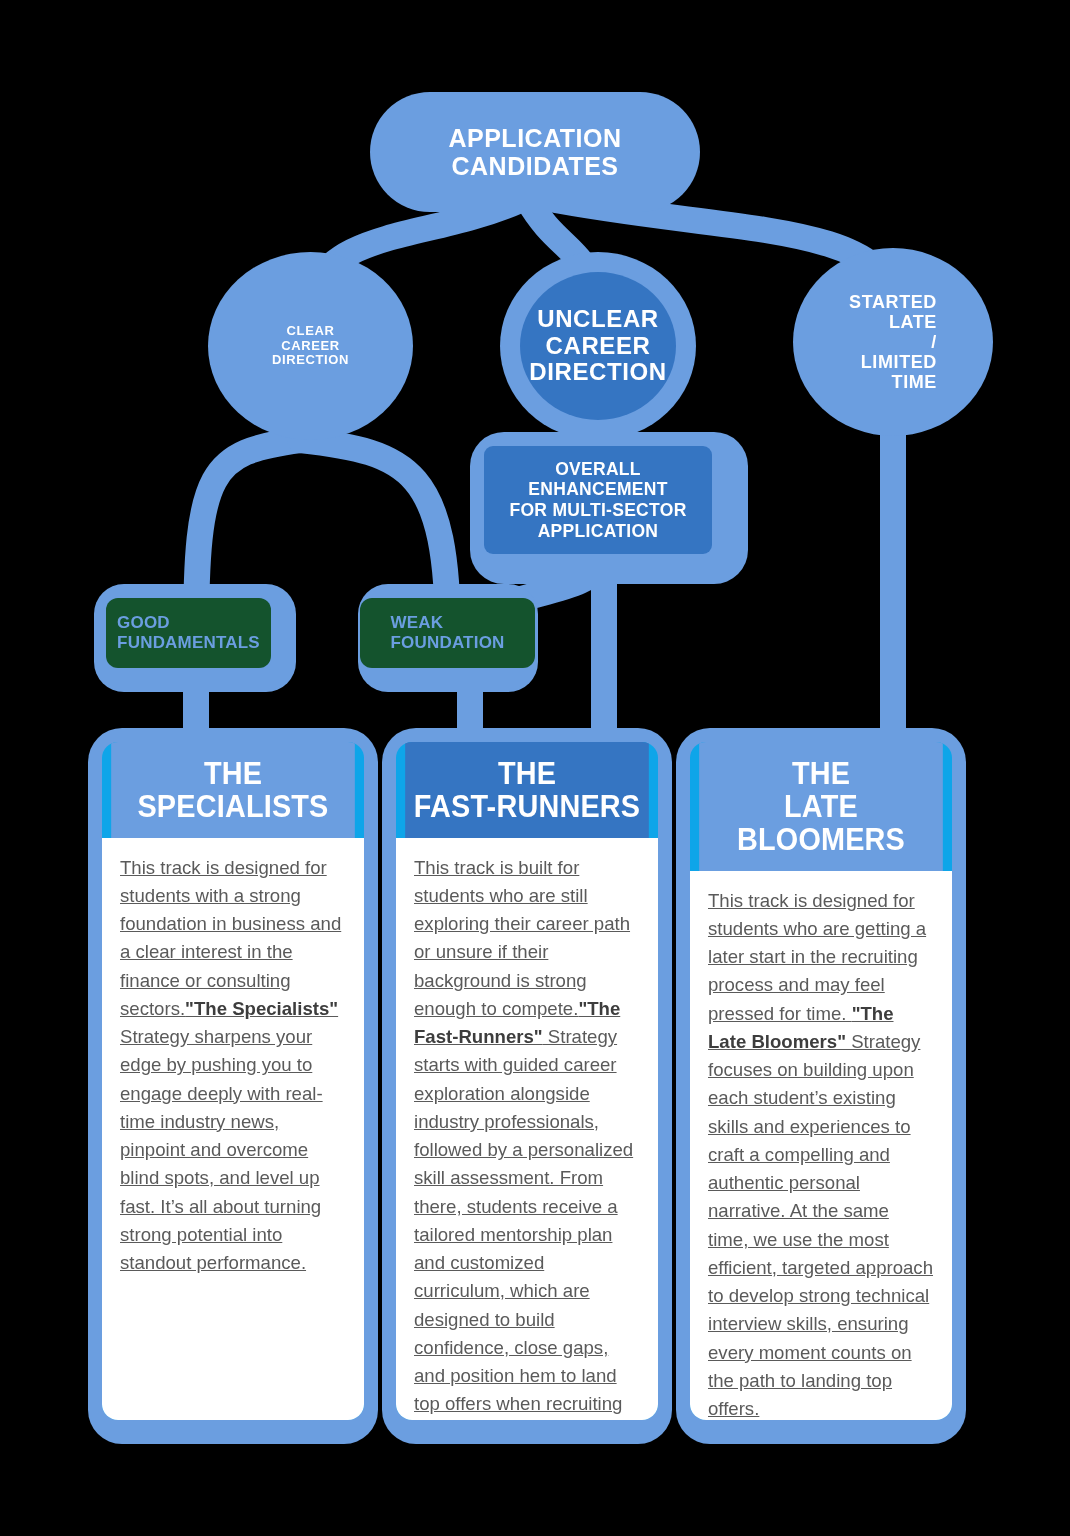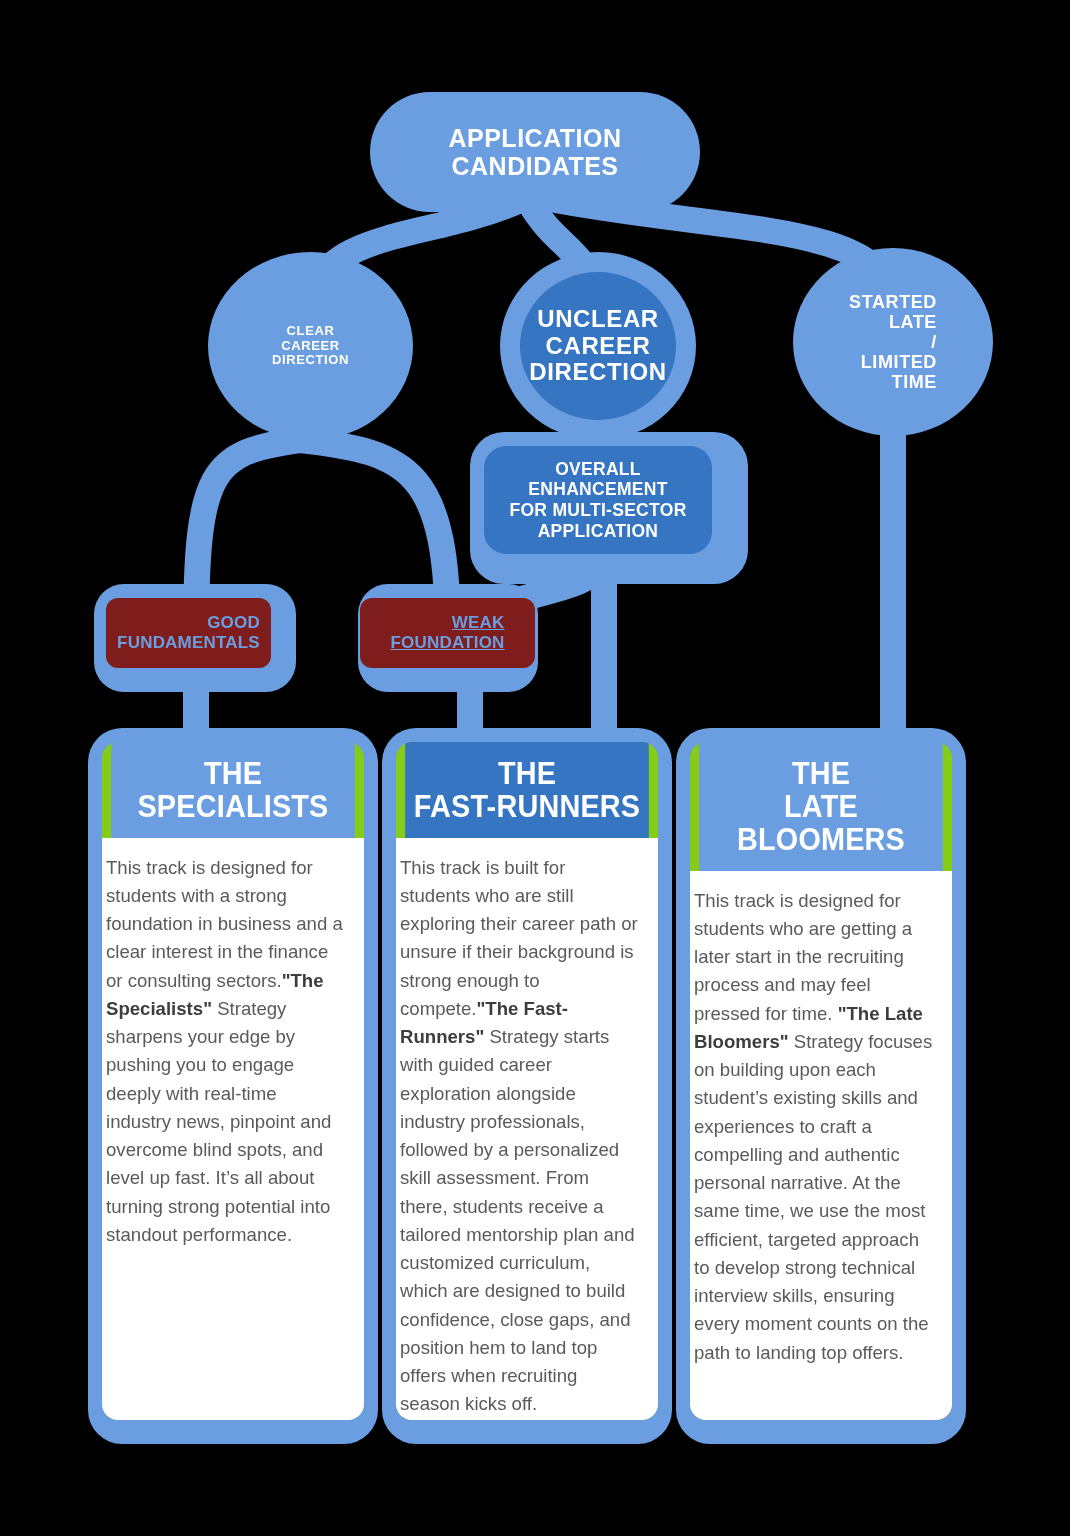"OVERALL" #oe-node { border-radius: 22px -> 9px }
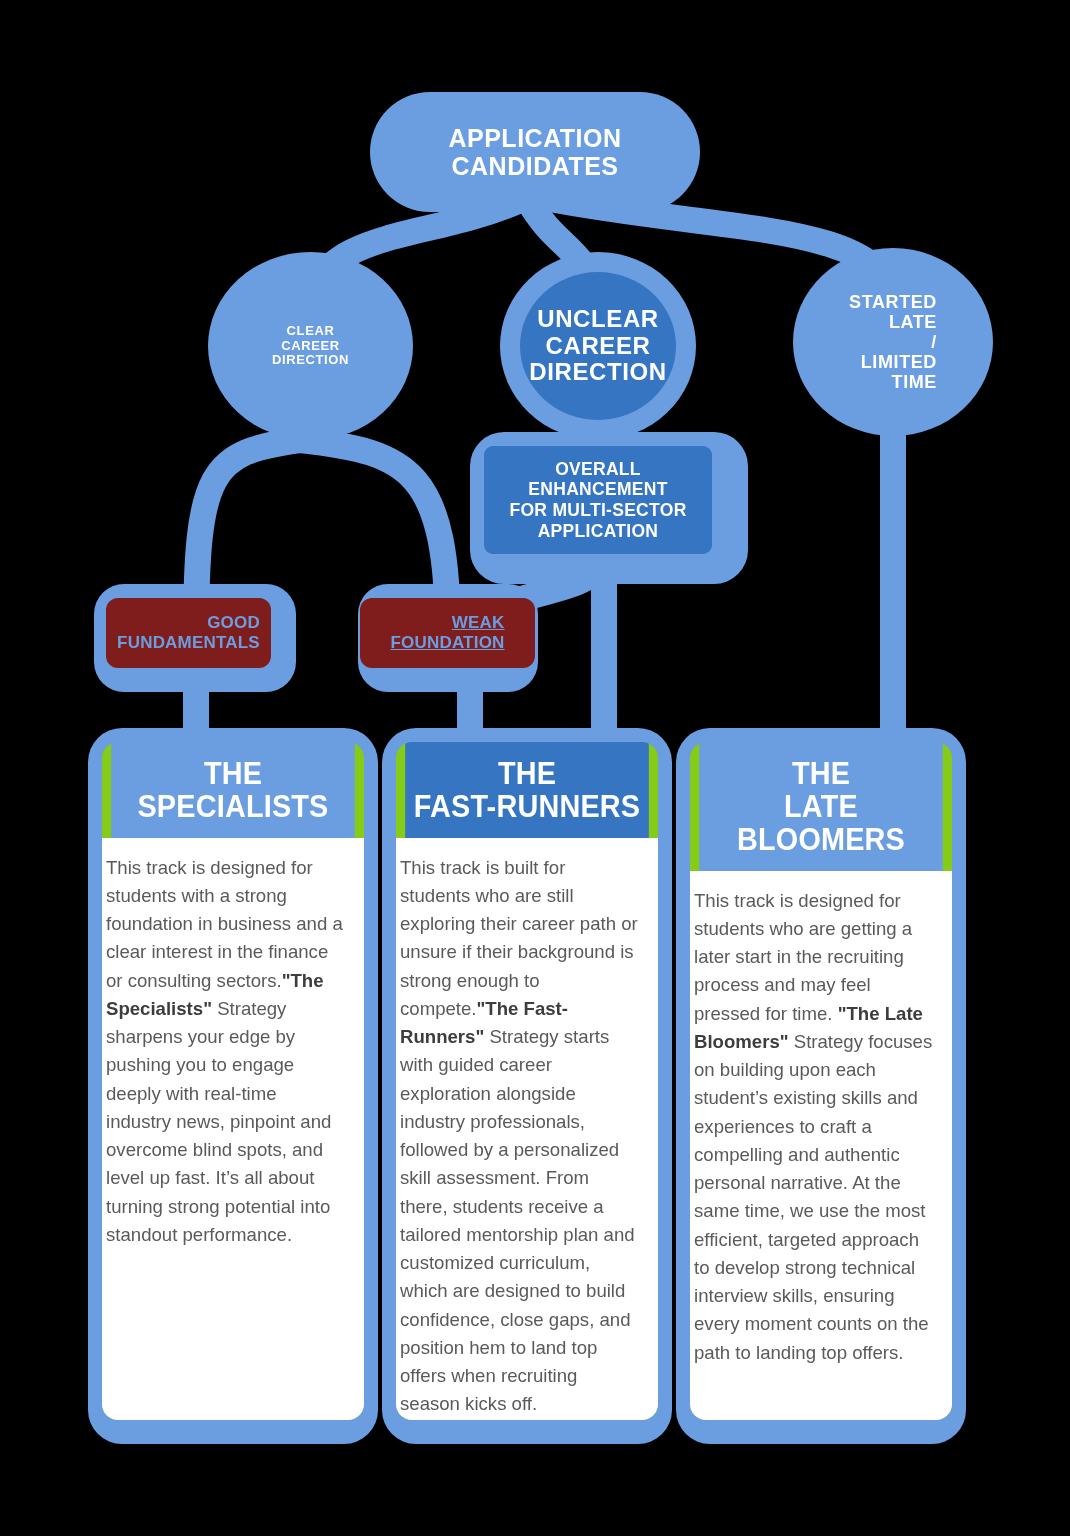"GOOD" .sub-card { background: #7f1d1d -> #14532d; text-align: right -> left }
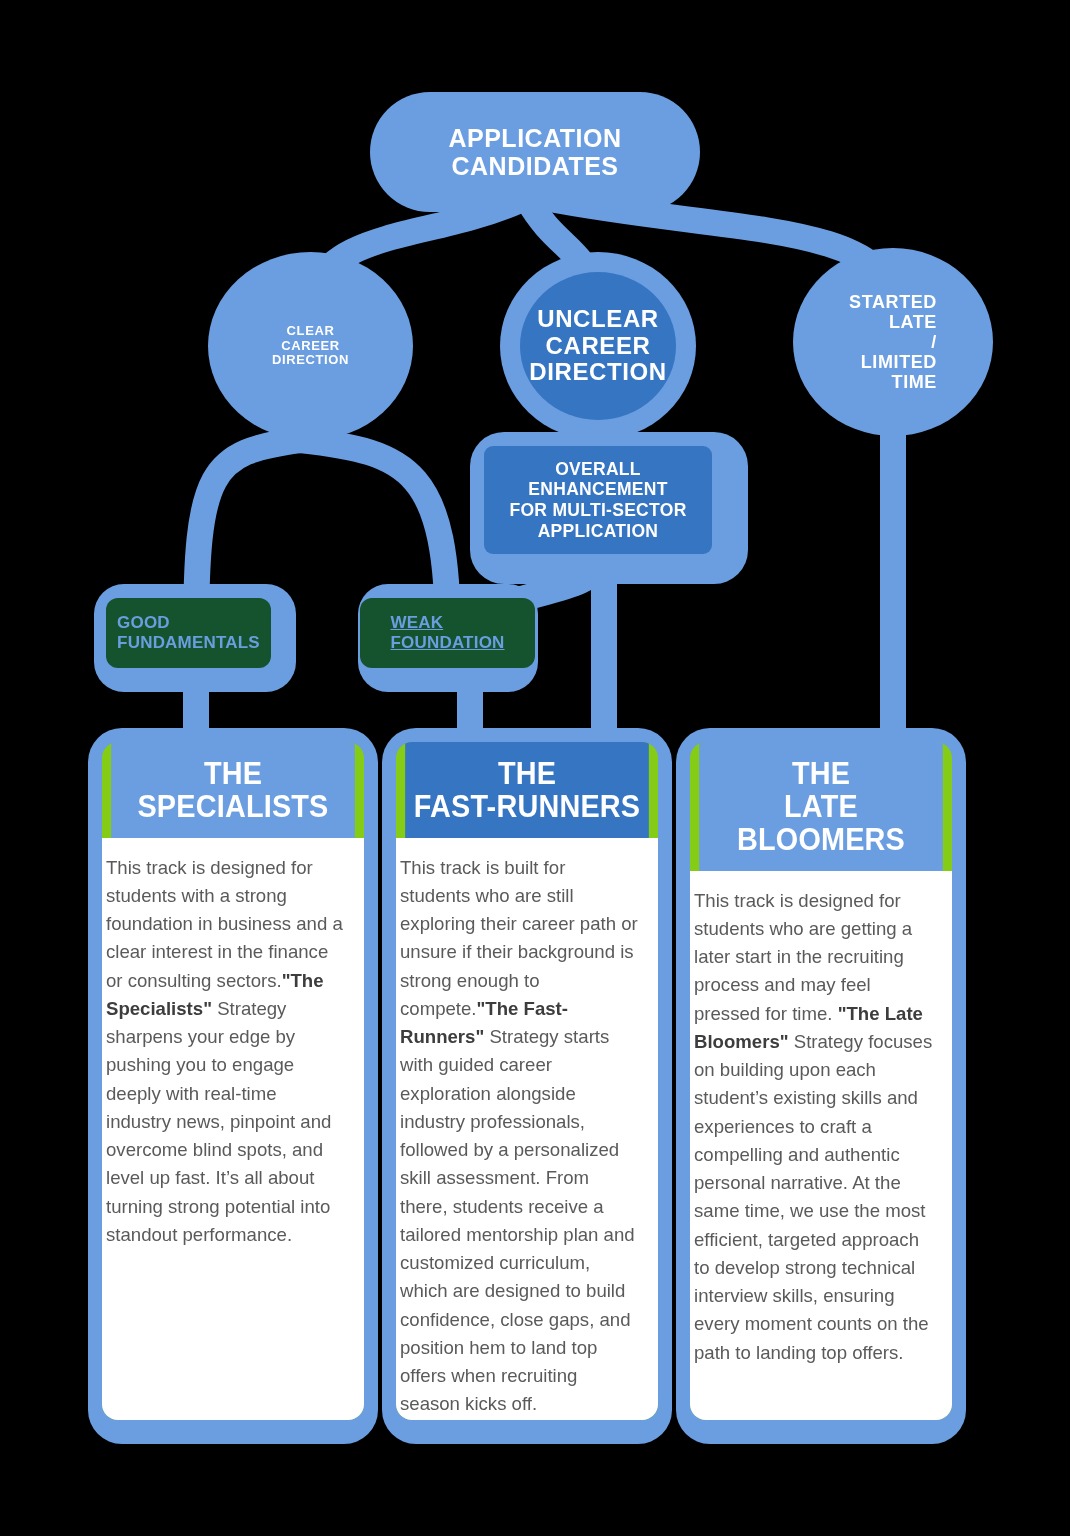"WEAK" #wf-card { text-decoration: underline -> none }
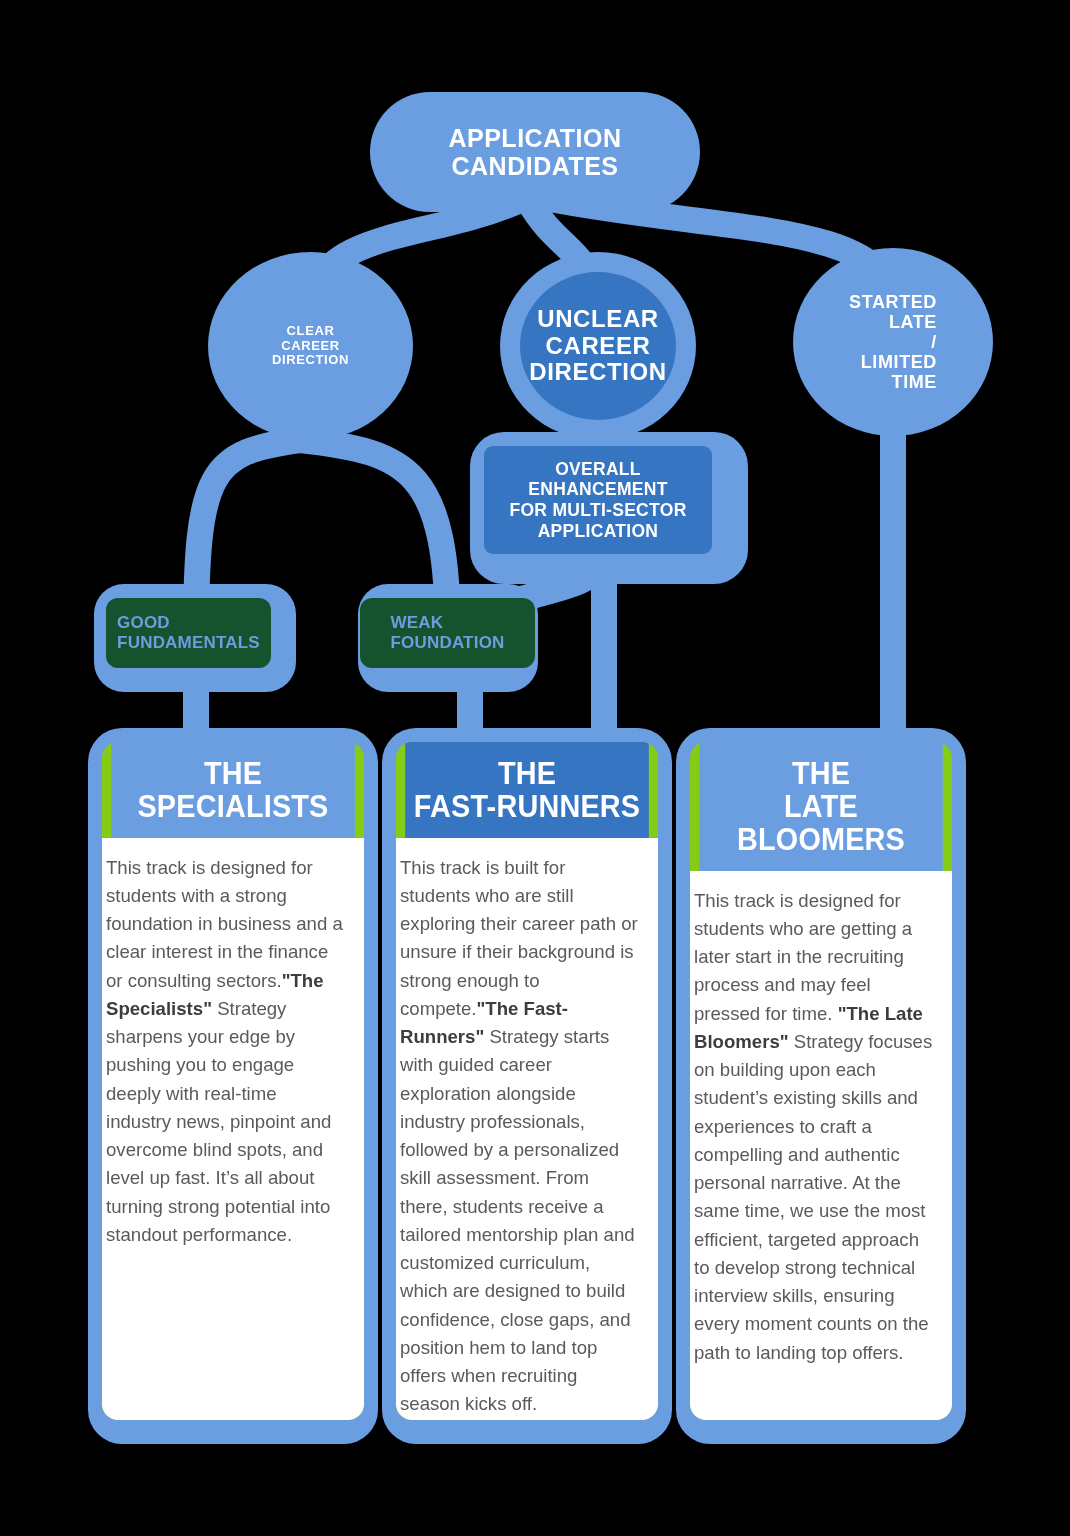"THE" .track { background: #84cc16 -> #0ea5e9 }
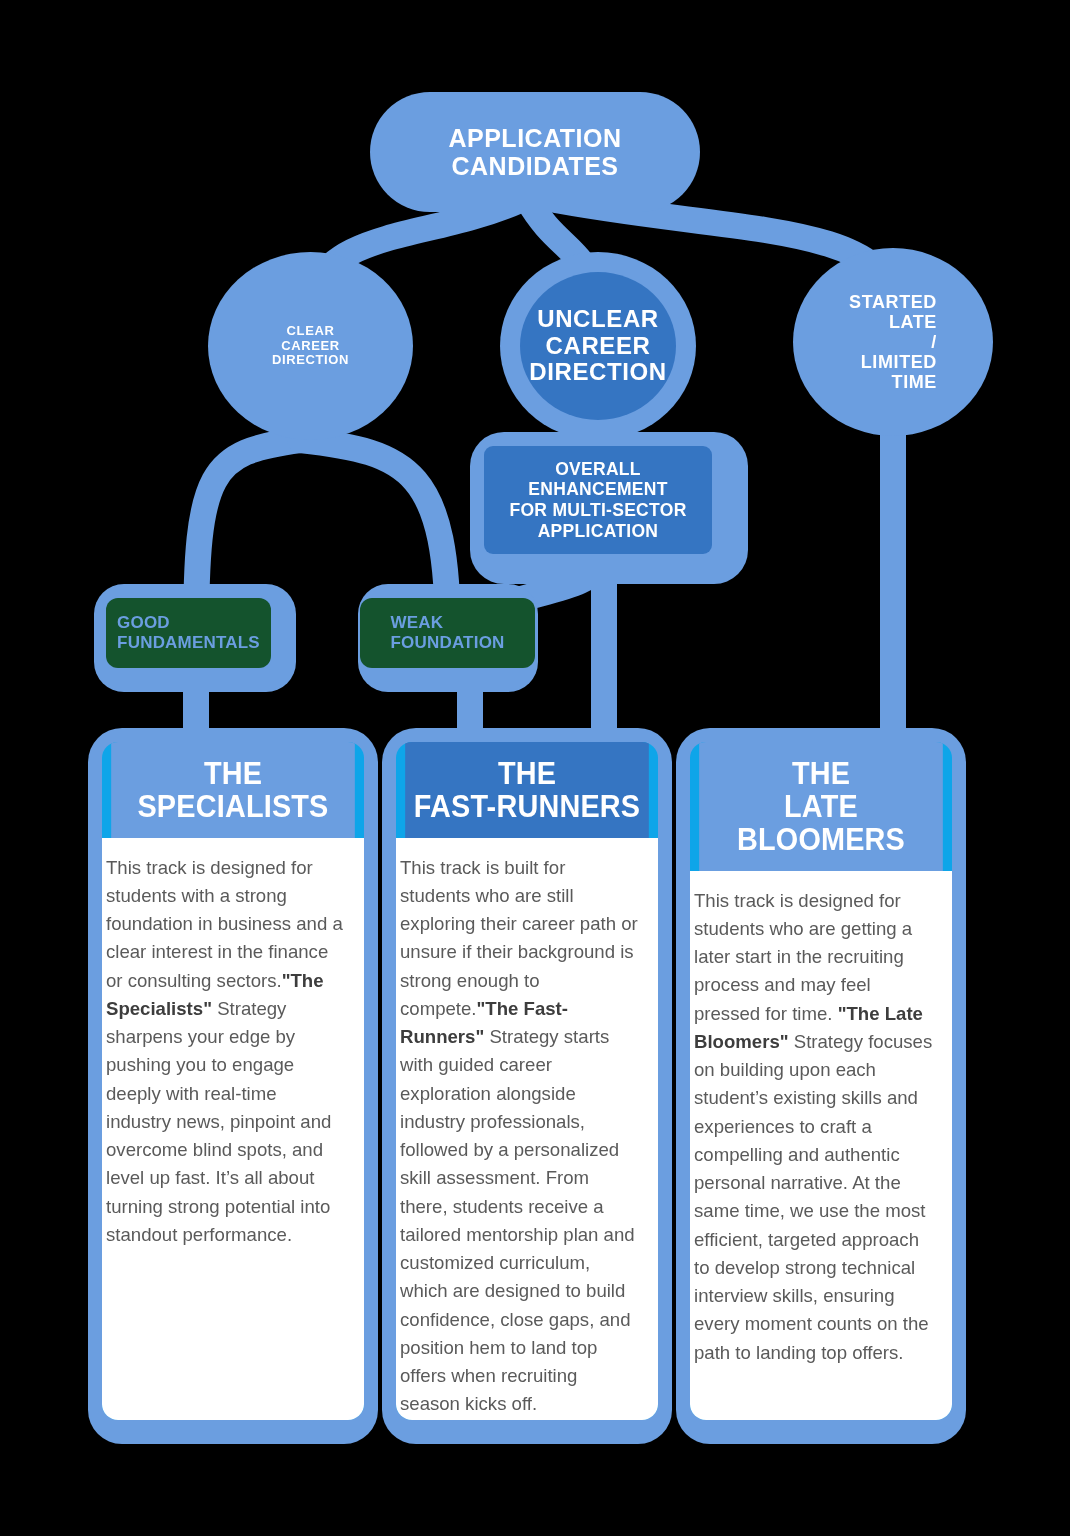"This track is designed for" .track-body { padding: 16px 18px 14px 4px -> 16px 18px 14px 18px; text-decoration: none -> underline }
